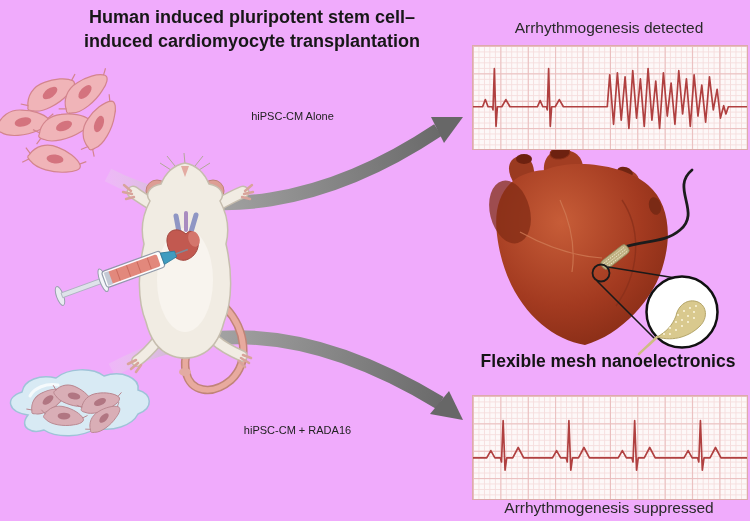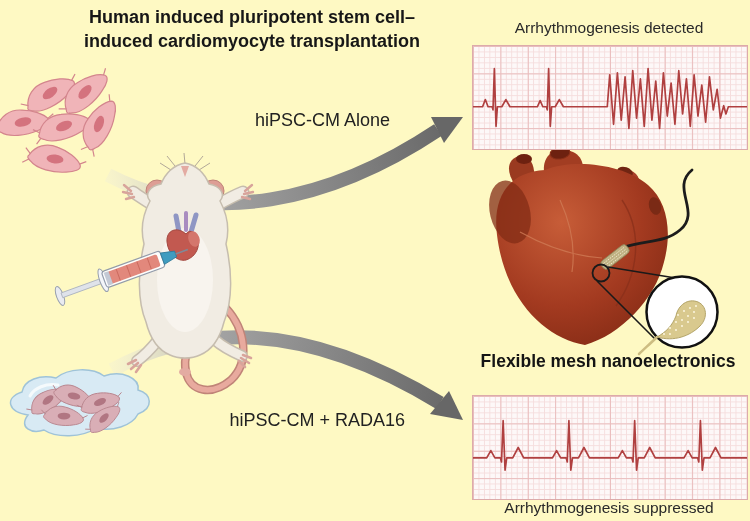"Human induced pluripotent stem cell–" .stage { background: #fef9c3 -> #f0abfc }
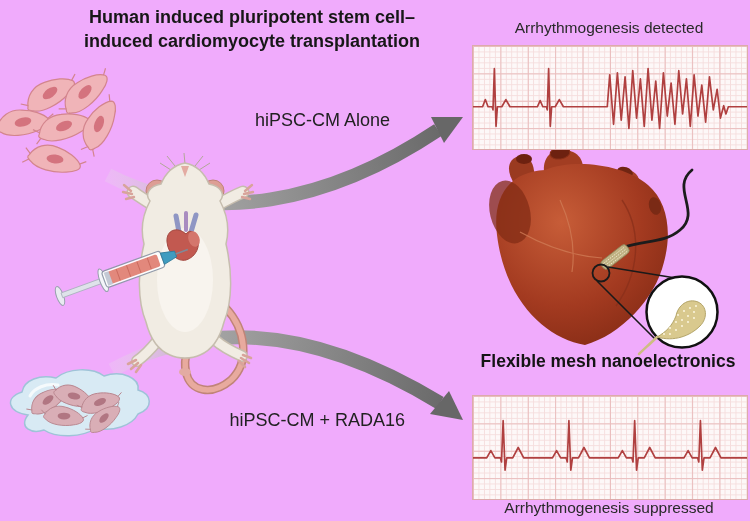"hiPSC-CM Alone" .lbl { font-size: 18px -> 11px; text-align: right -> center }
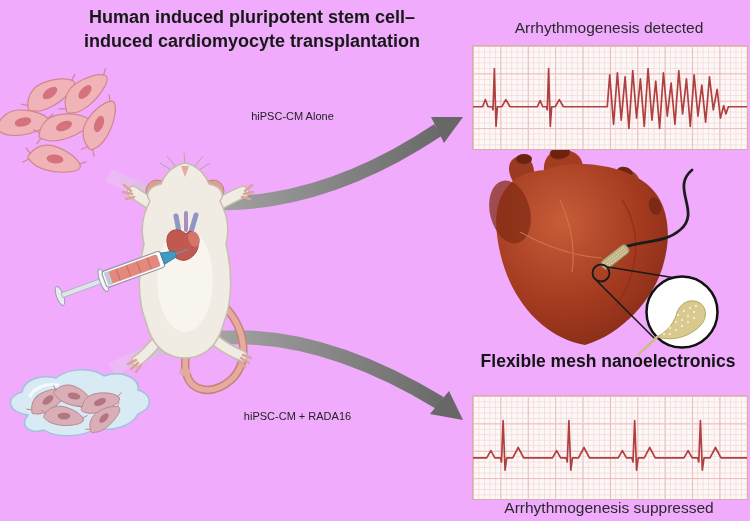"hiPSC-CM + RADA16" .lbl-bottom { top: 410px -> 424px }
